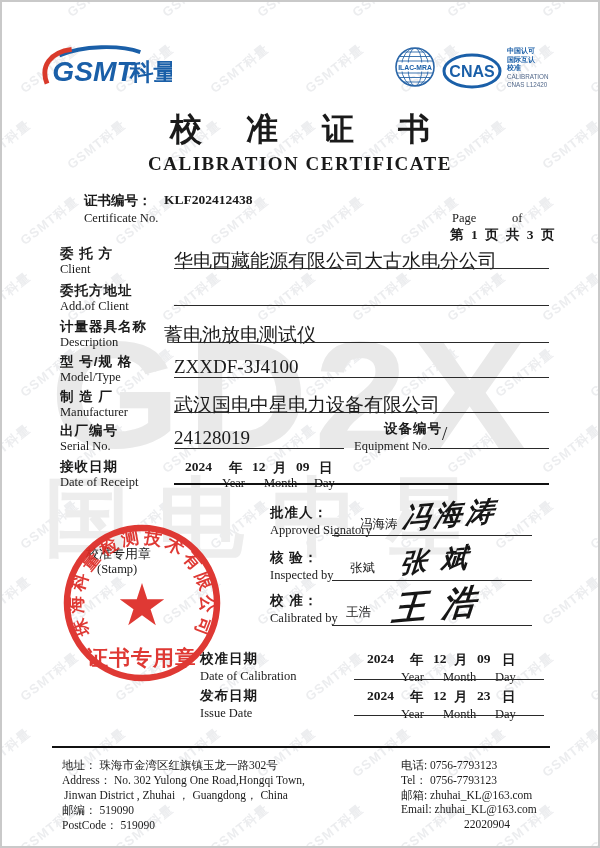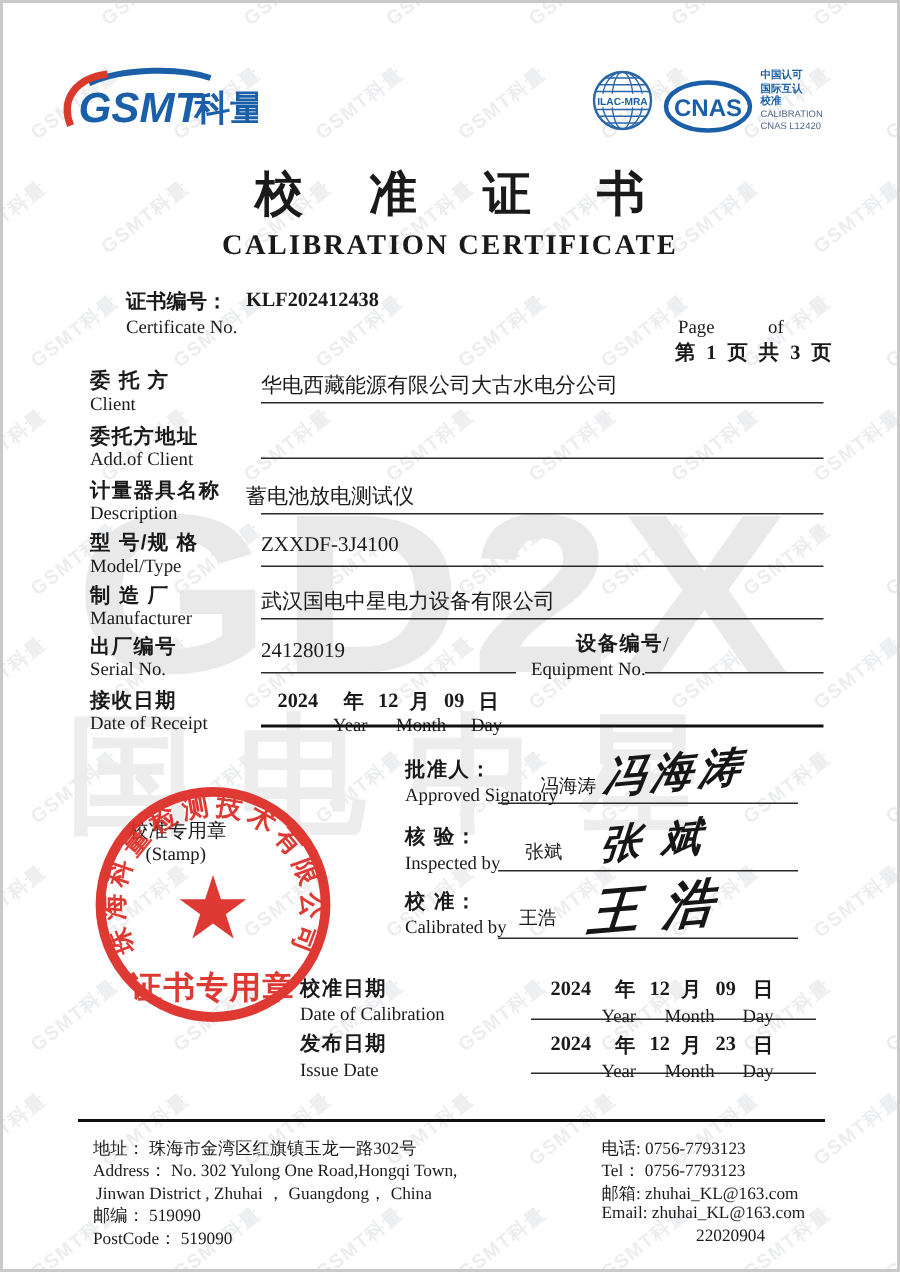"华电西藏能源有限公司大古水电分公司" .val { font-size: 14px -> 19px }
